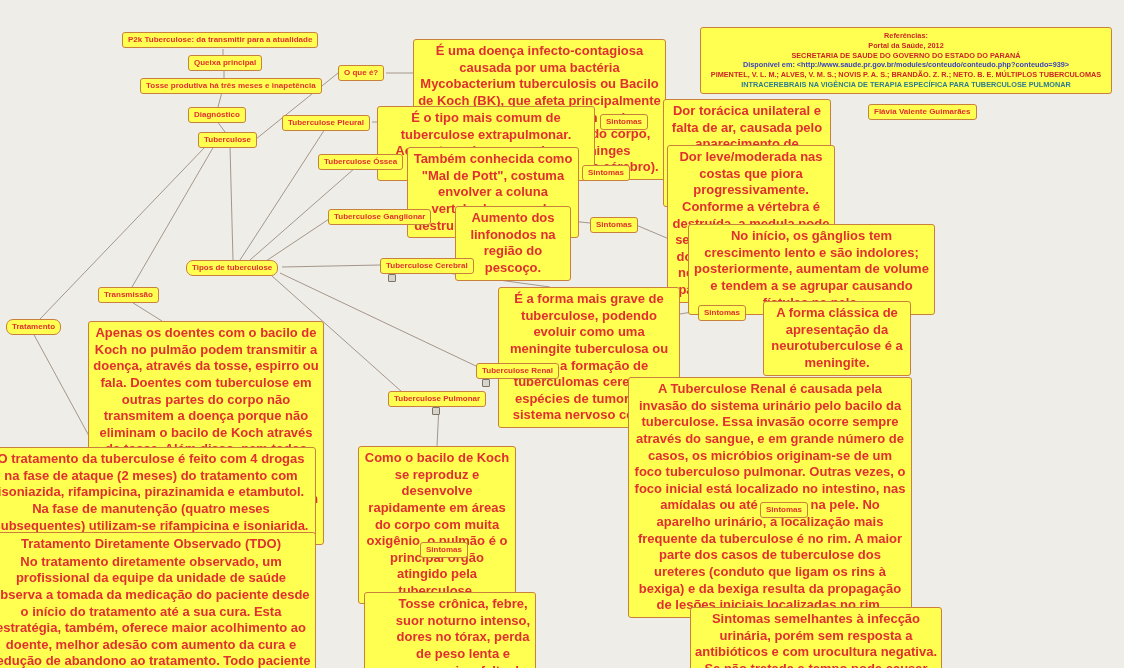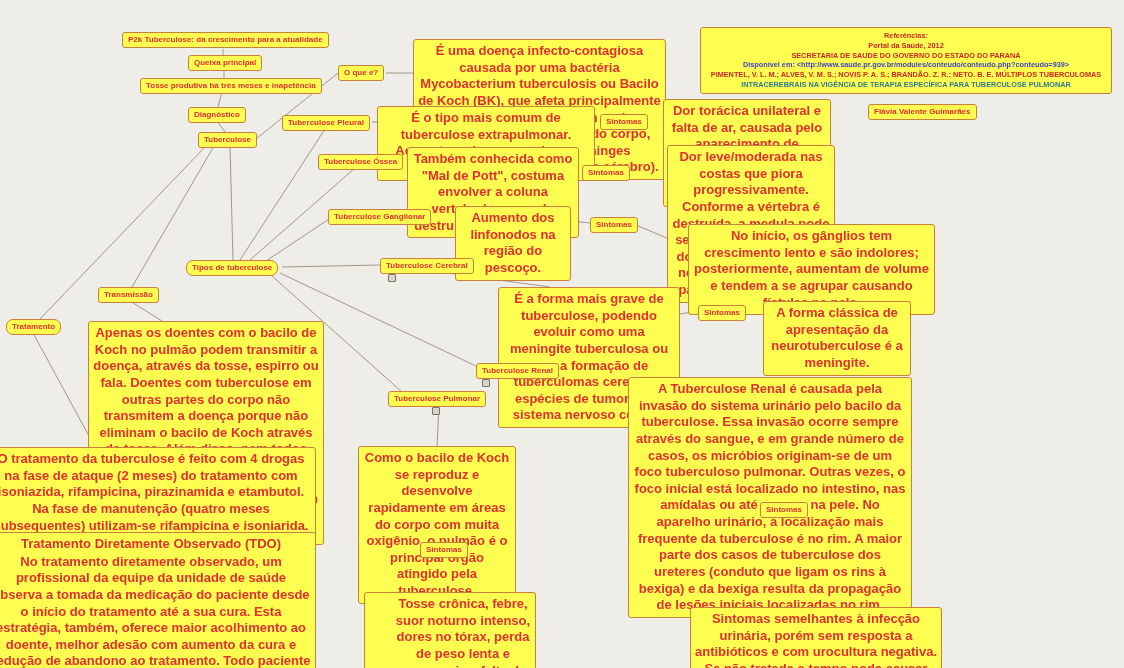"P2k Tuberculose: da crescimento para" div.box { text: crescimento -> transmitir }
